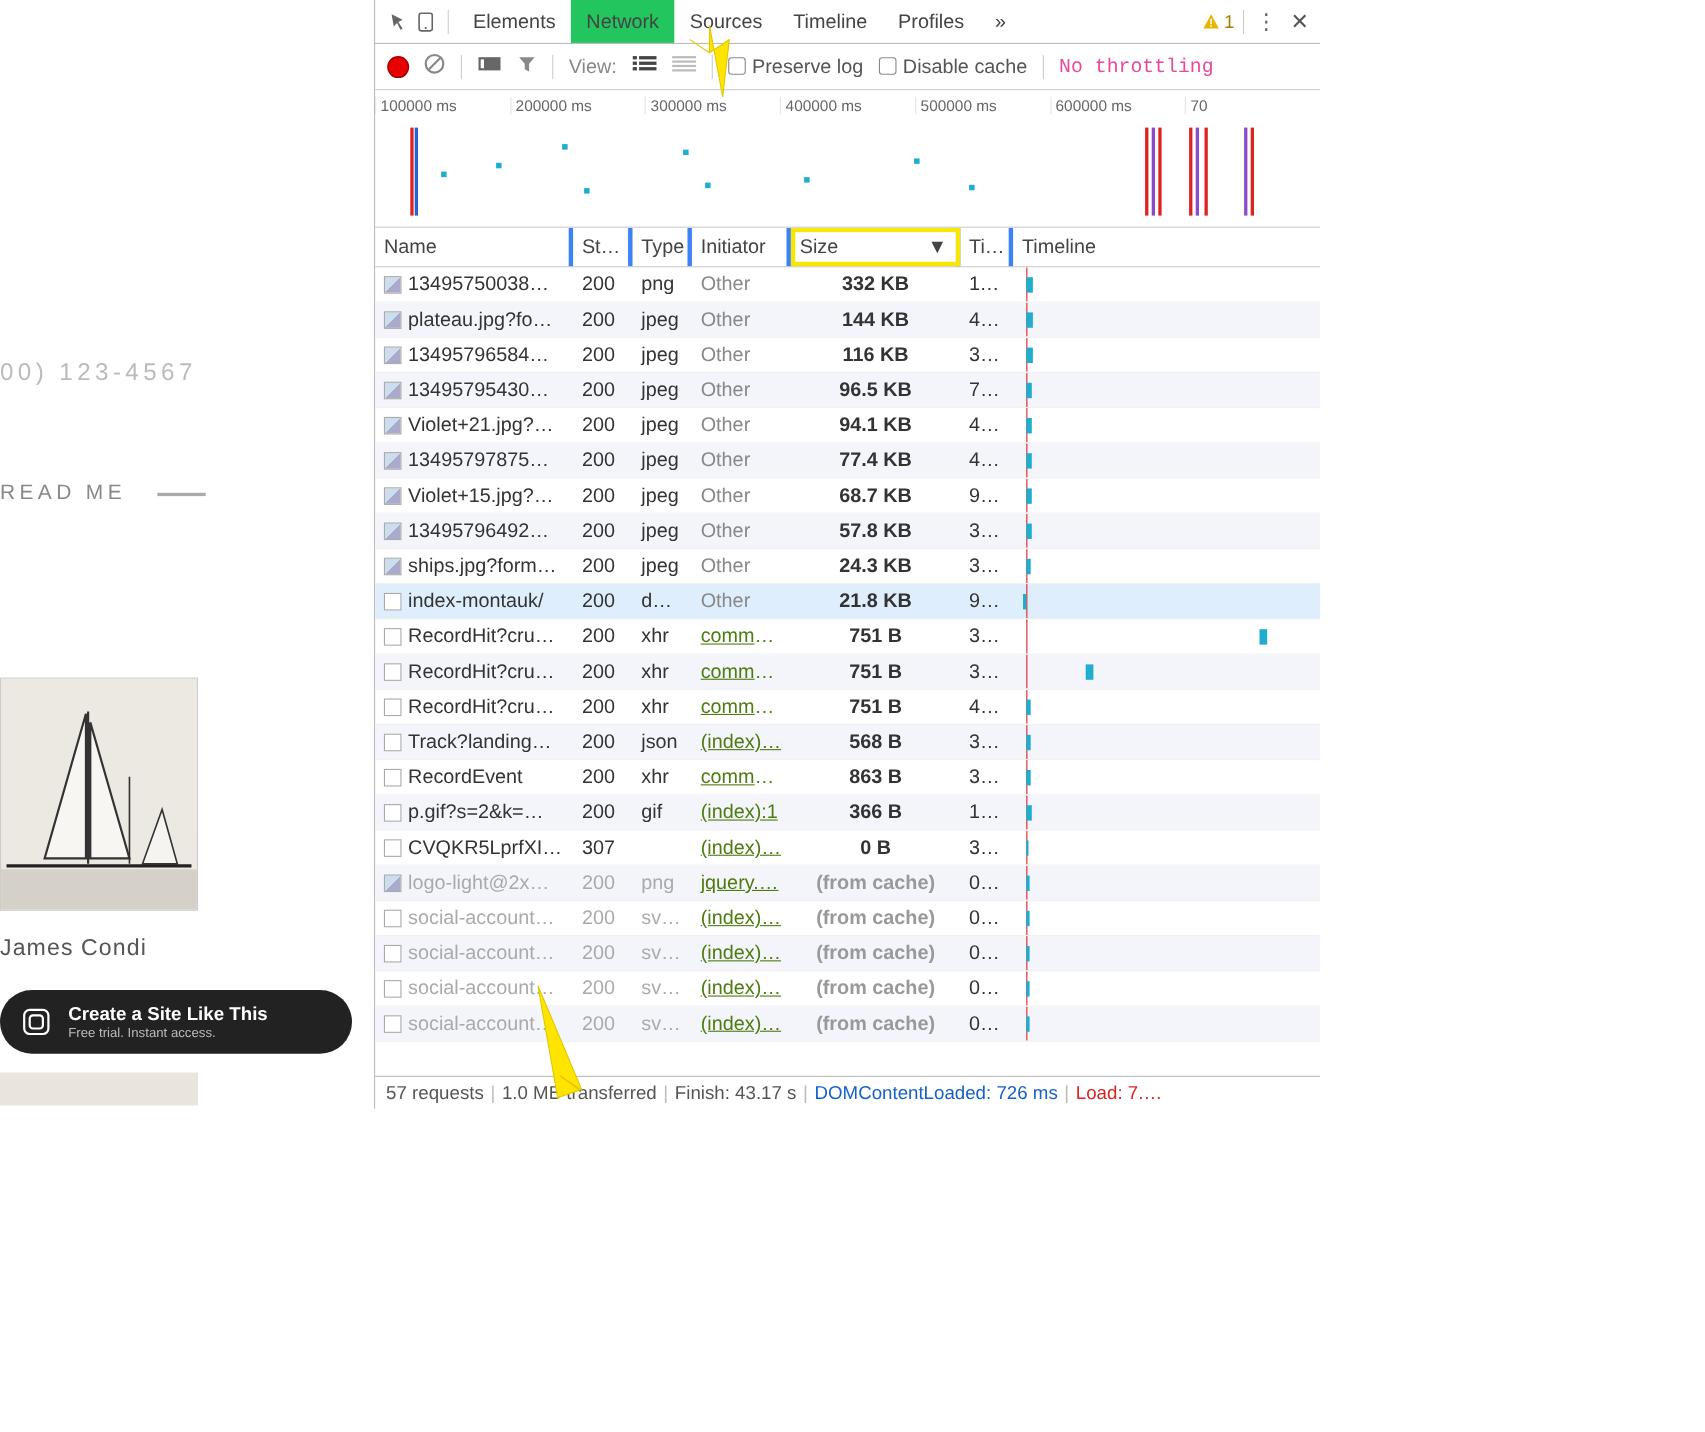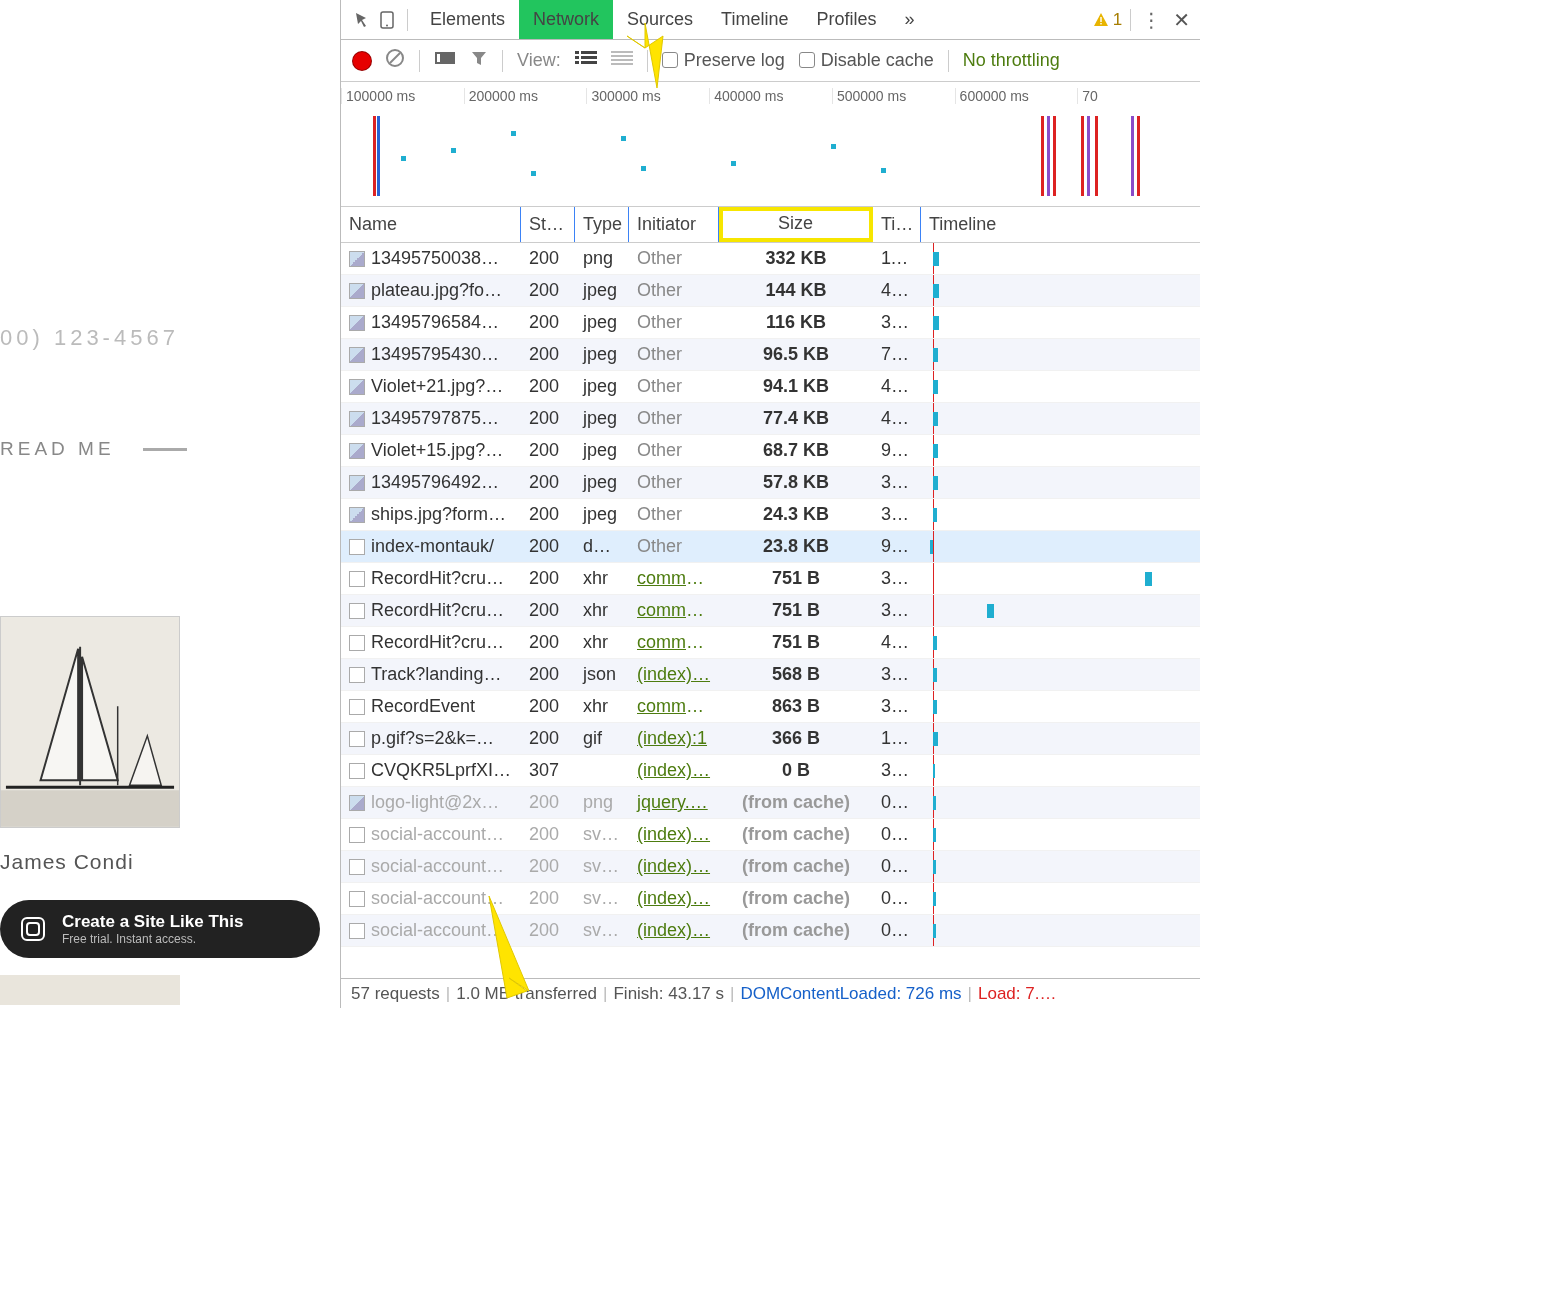"No throttling" span { color: #4d7c0f -> #ec4899; font-family: none -> Liberation Mono, monospace }
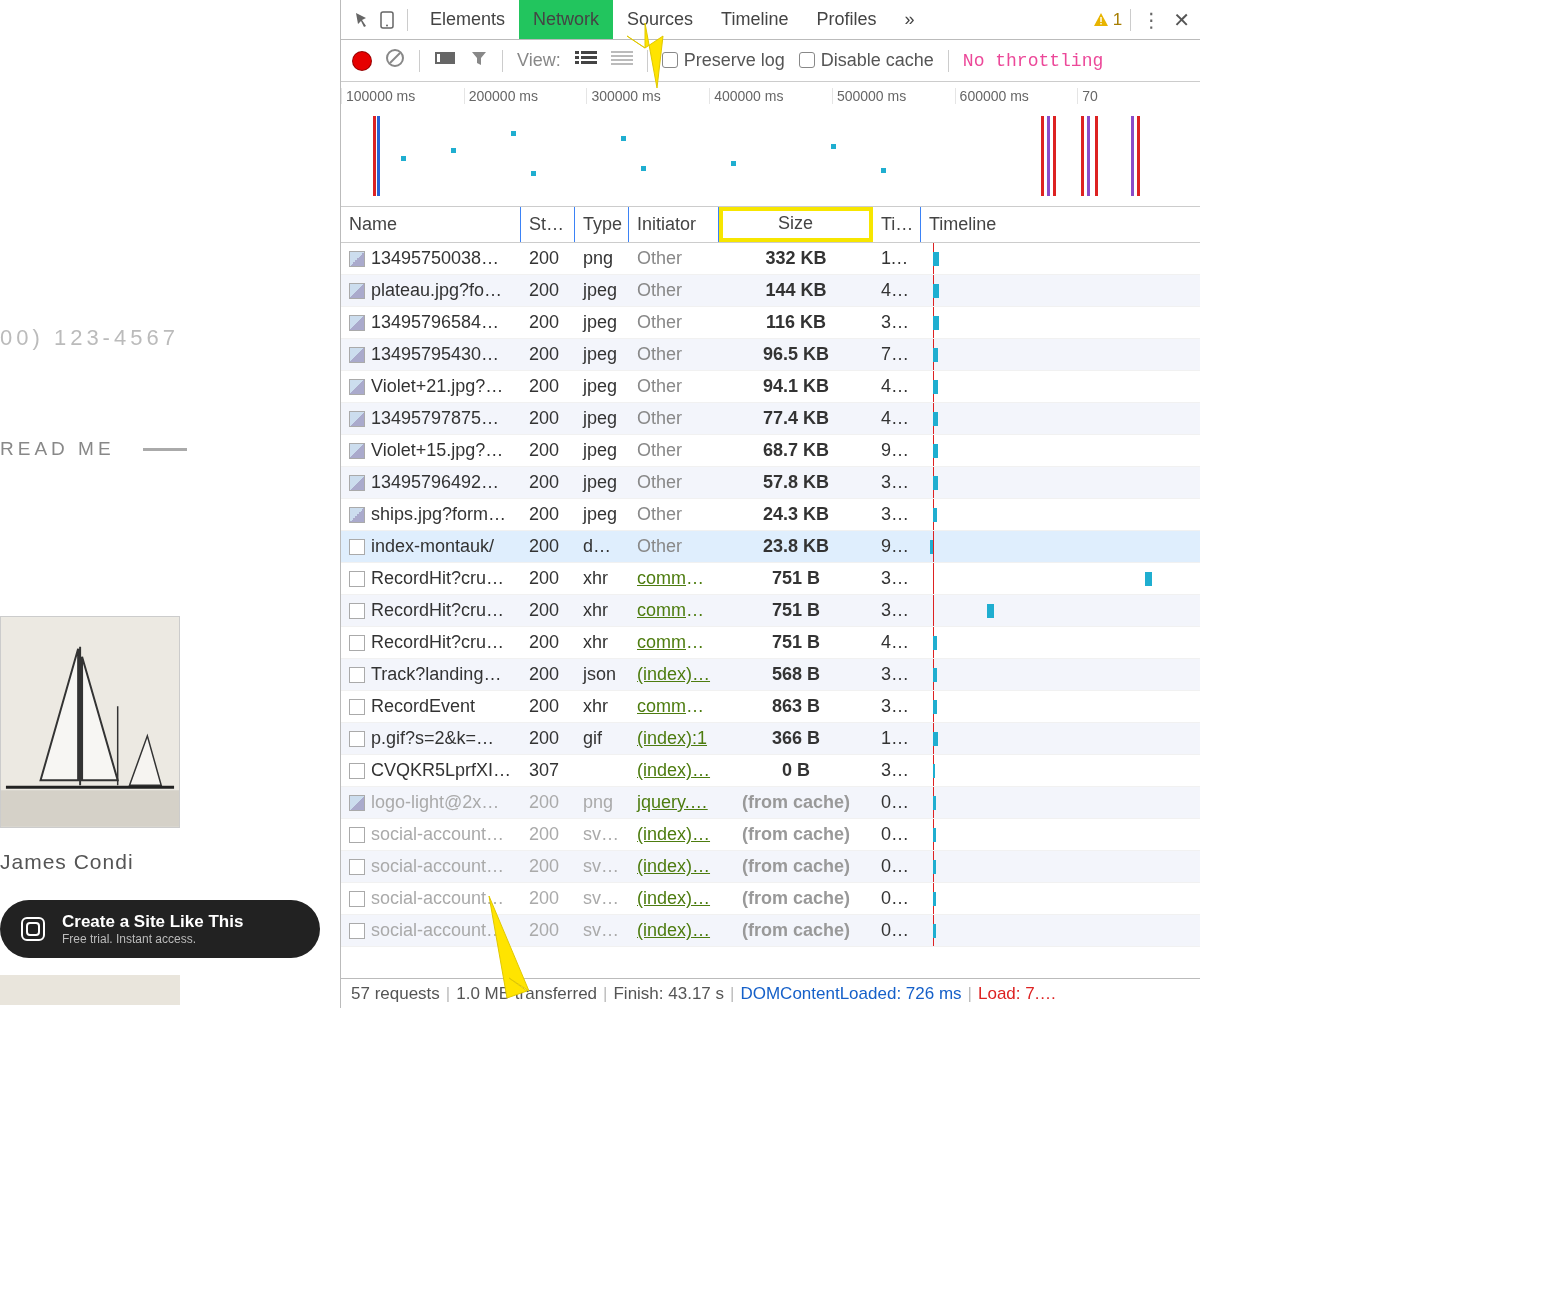"Name" .gh { border-right: 1px solid #3b82f6 -> 4px solid #3b82f6 }
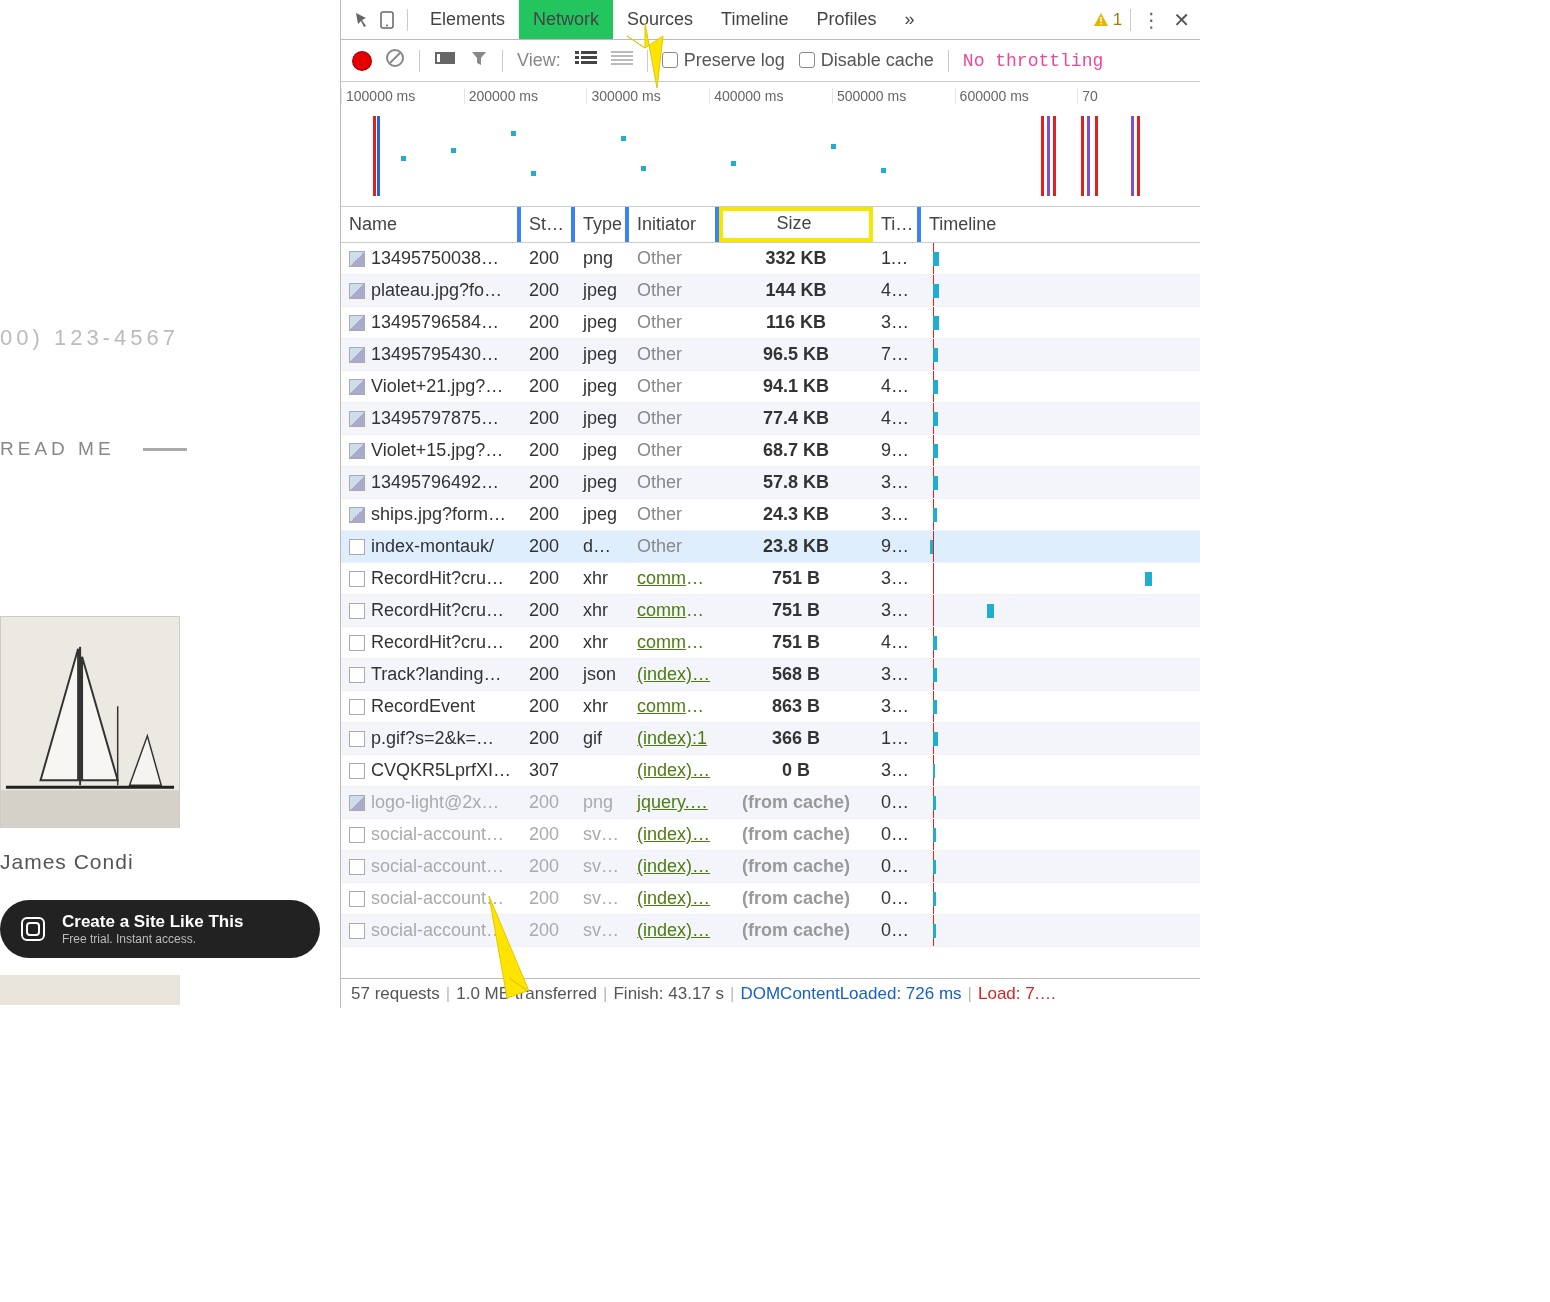"Size" .gh.size { flex-direction: column -> none }
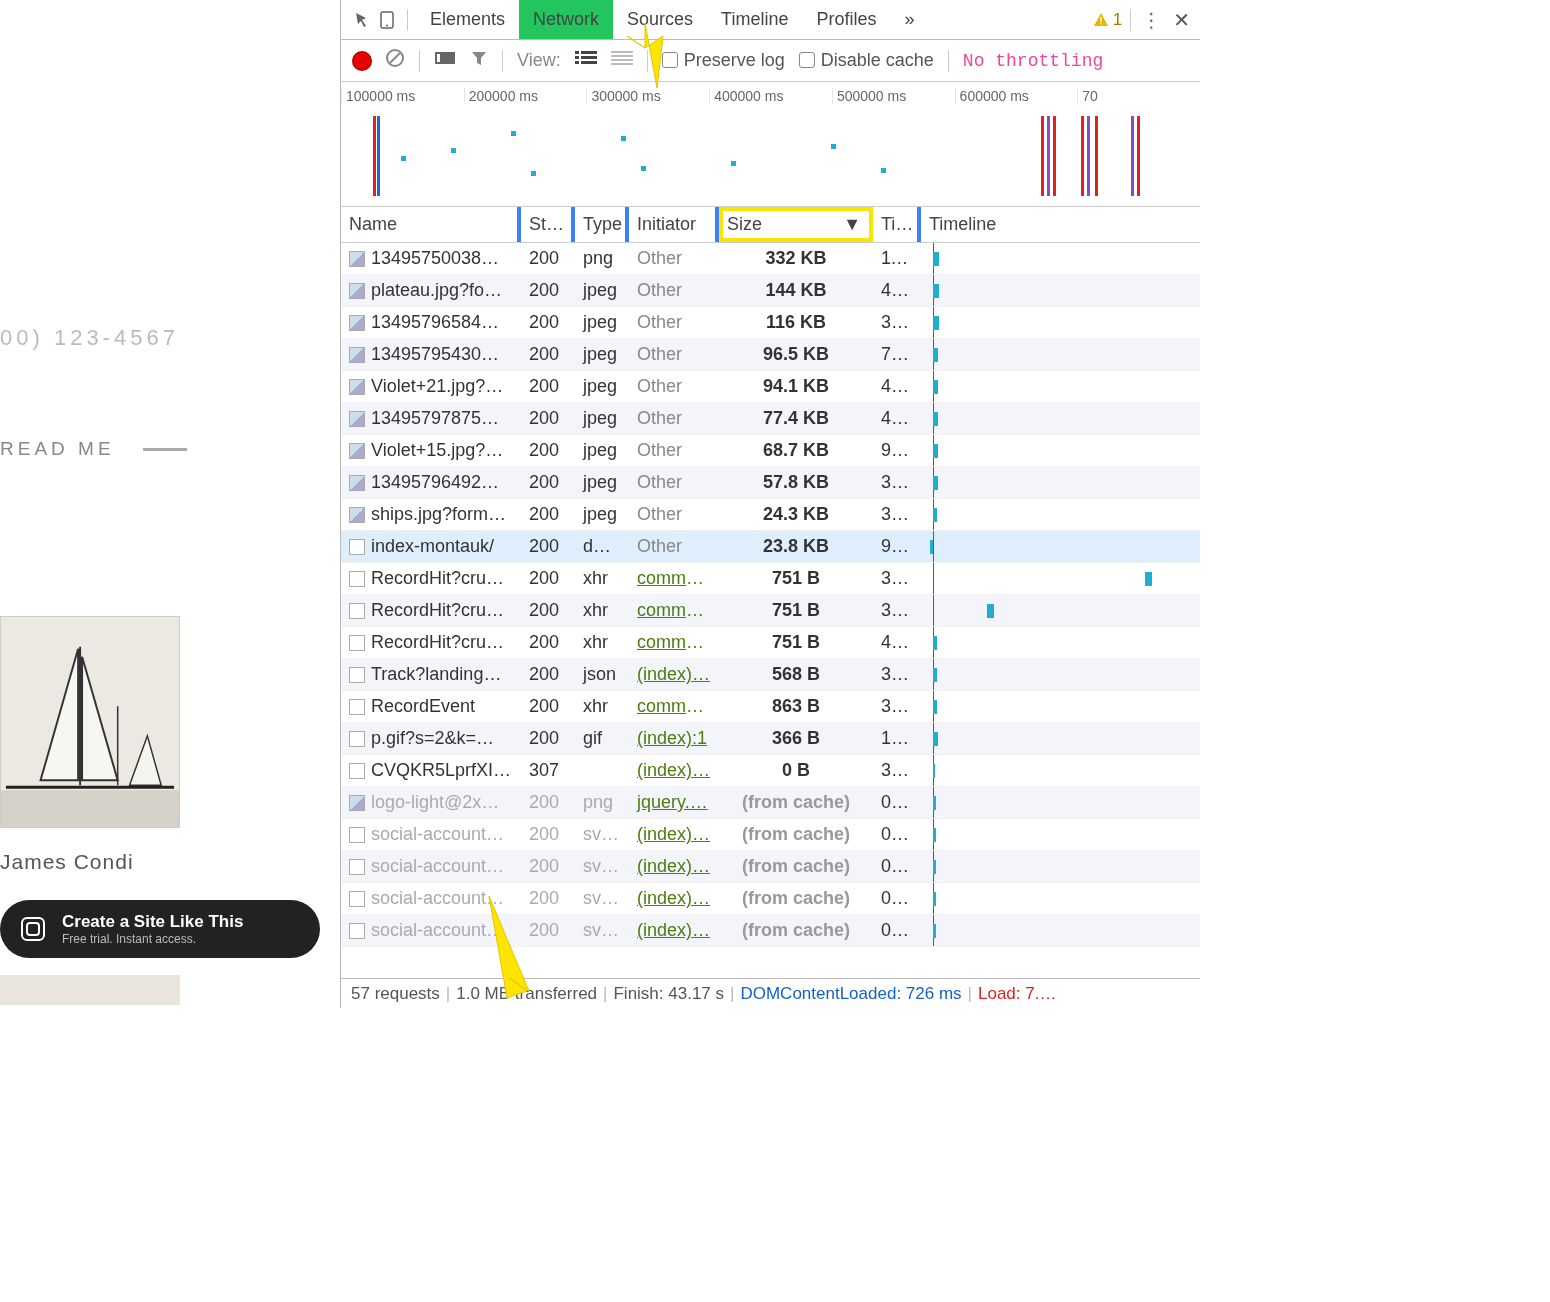"23.8 KB" div.gc { text: 23.8 -> 21.8 }
